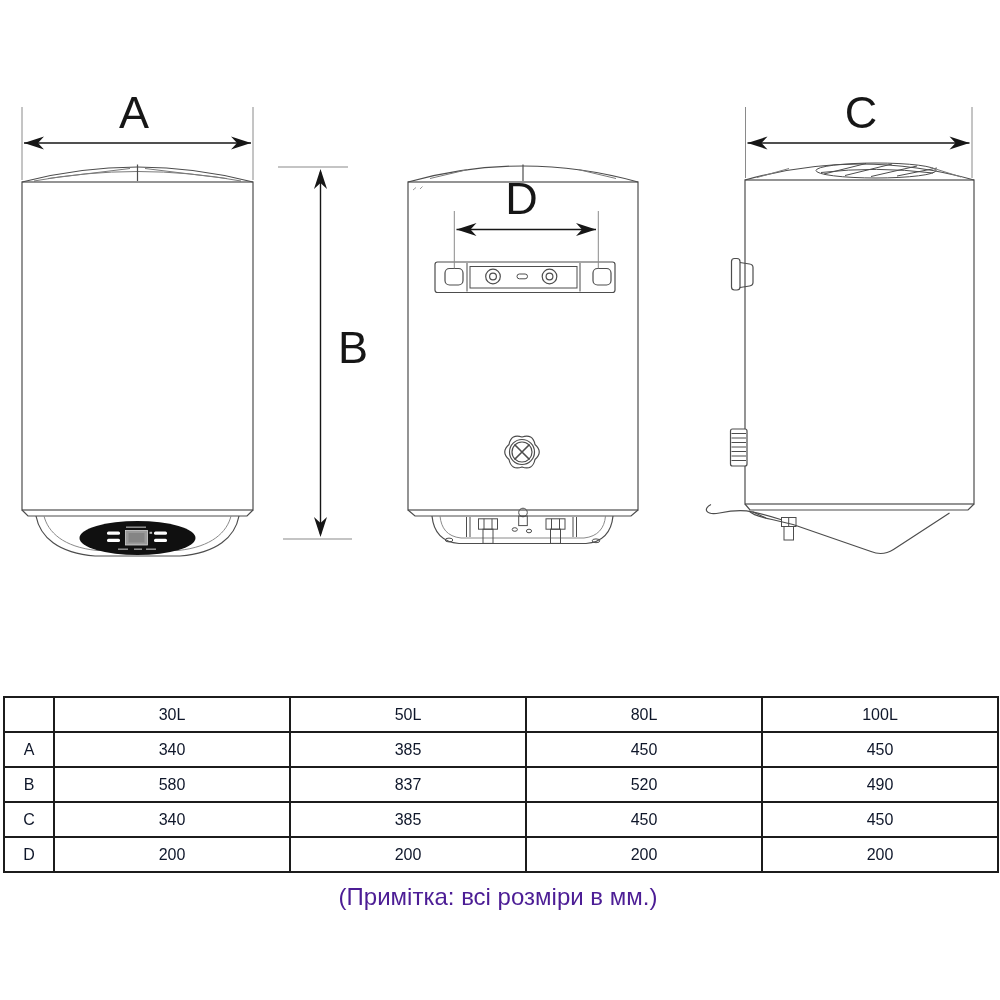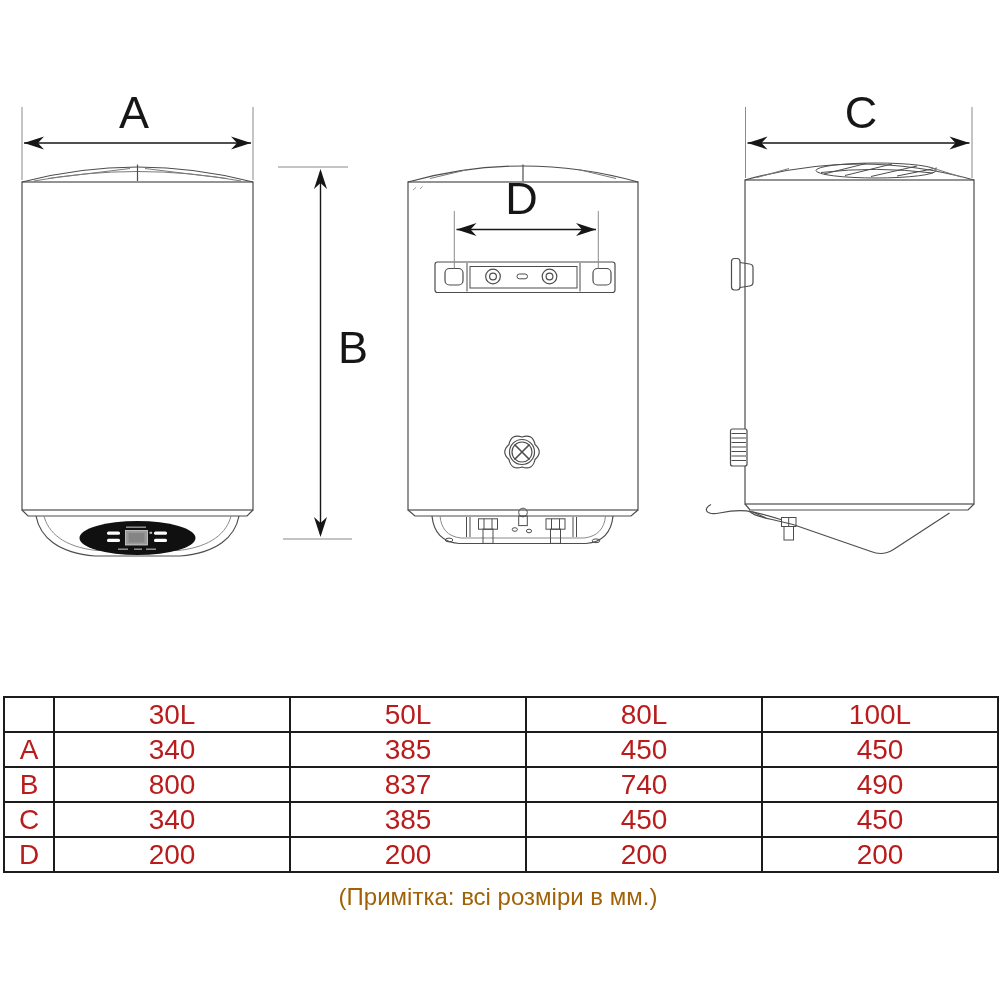"30L" #spec-table th,#spec-table td { color: #b91c1c -> #0f172a; font-size: 28px -> 16px }
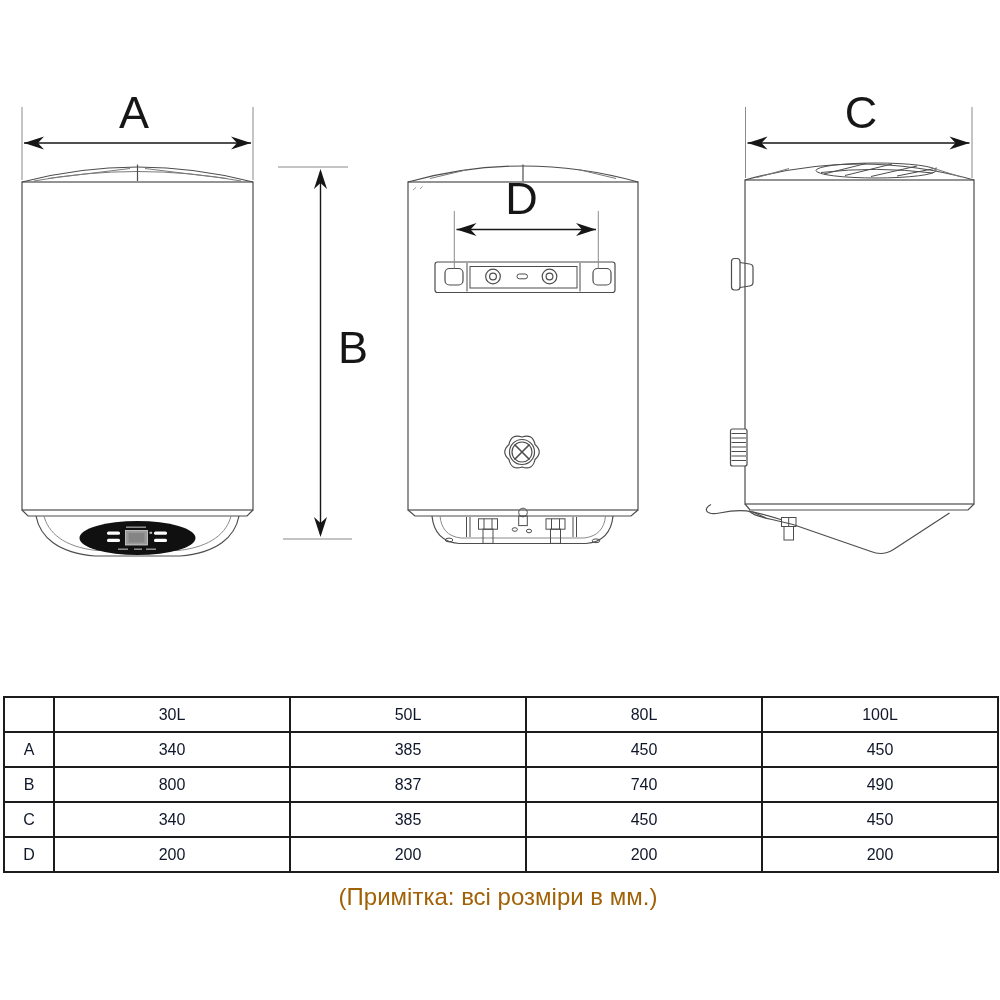"800" td { text: 800 -> 580 }
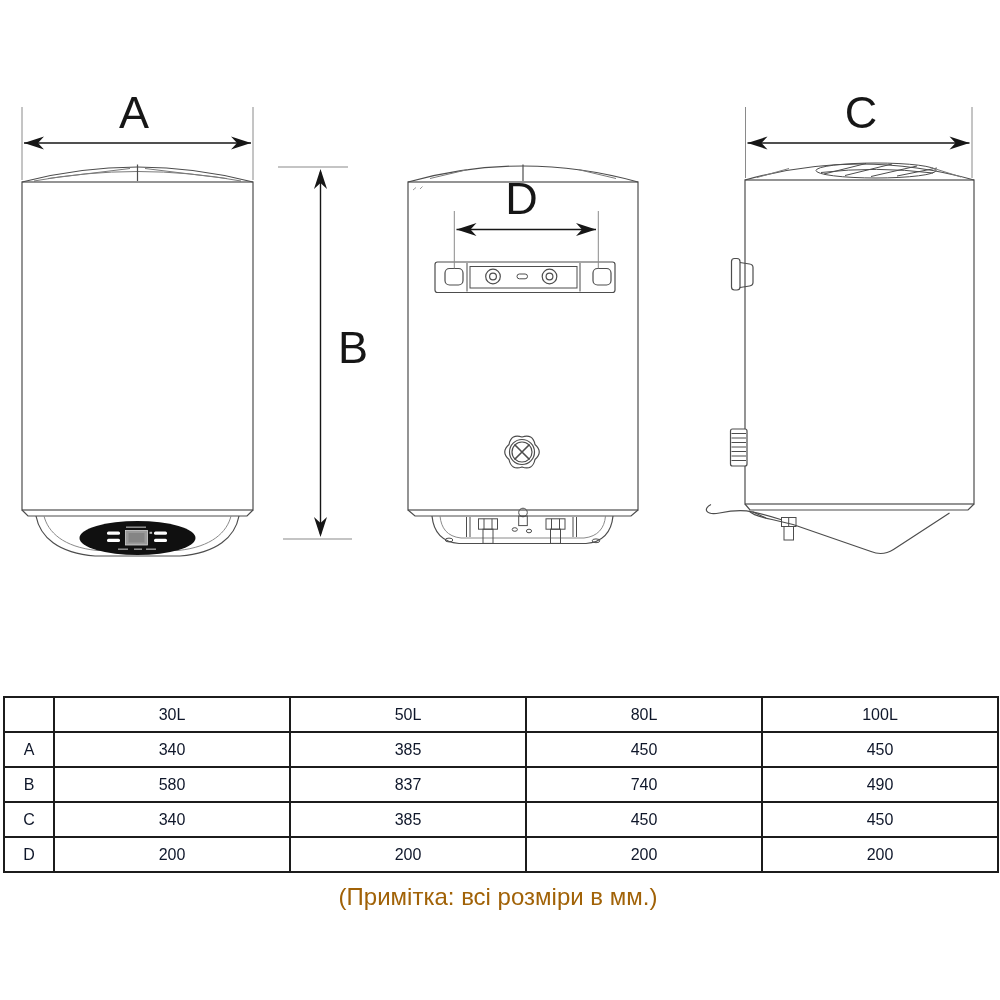"740" td { text: 740 -> 520 }
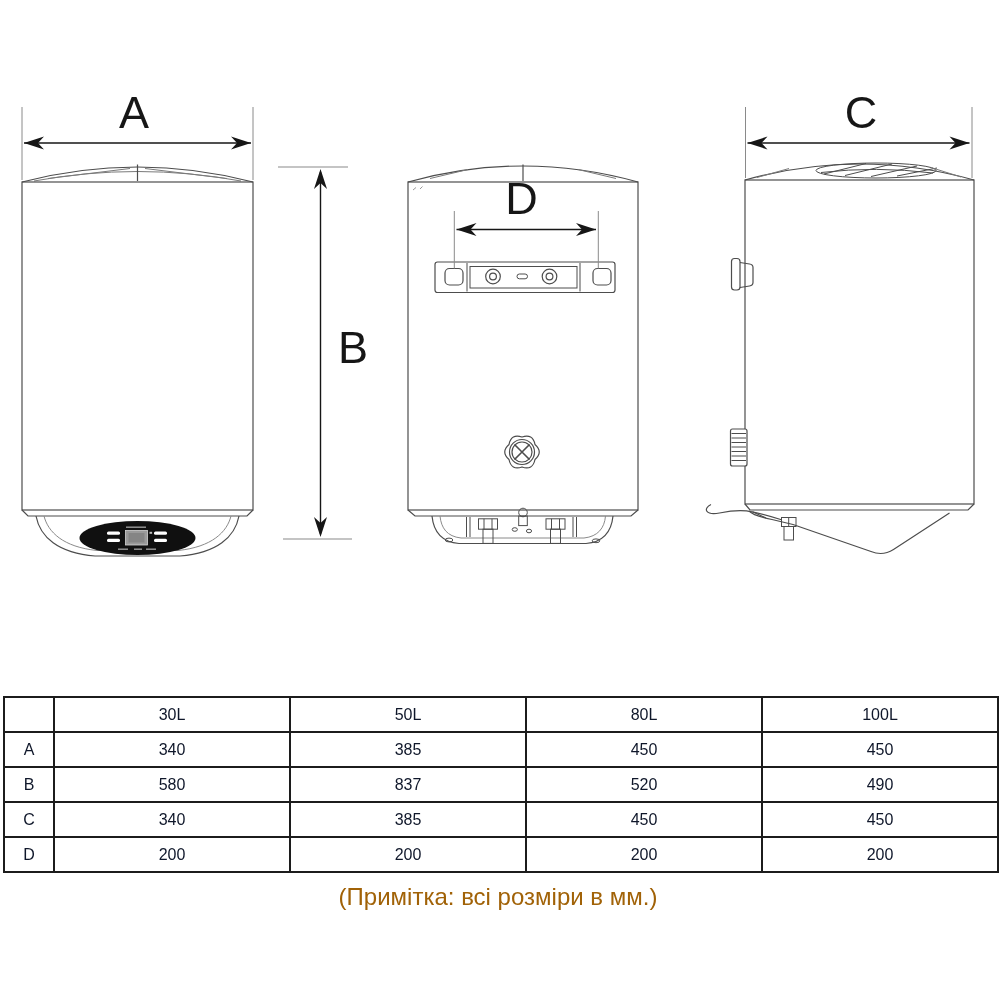"(Примітка: всі розміри в мм.)" #note { color: #a16207 -> #4c1d95 }
